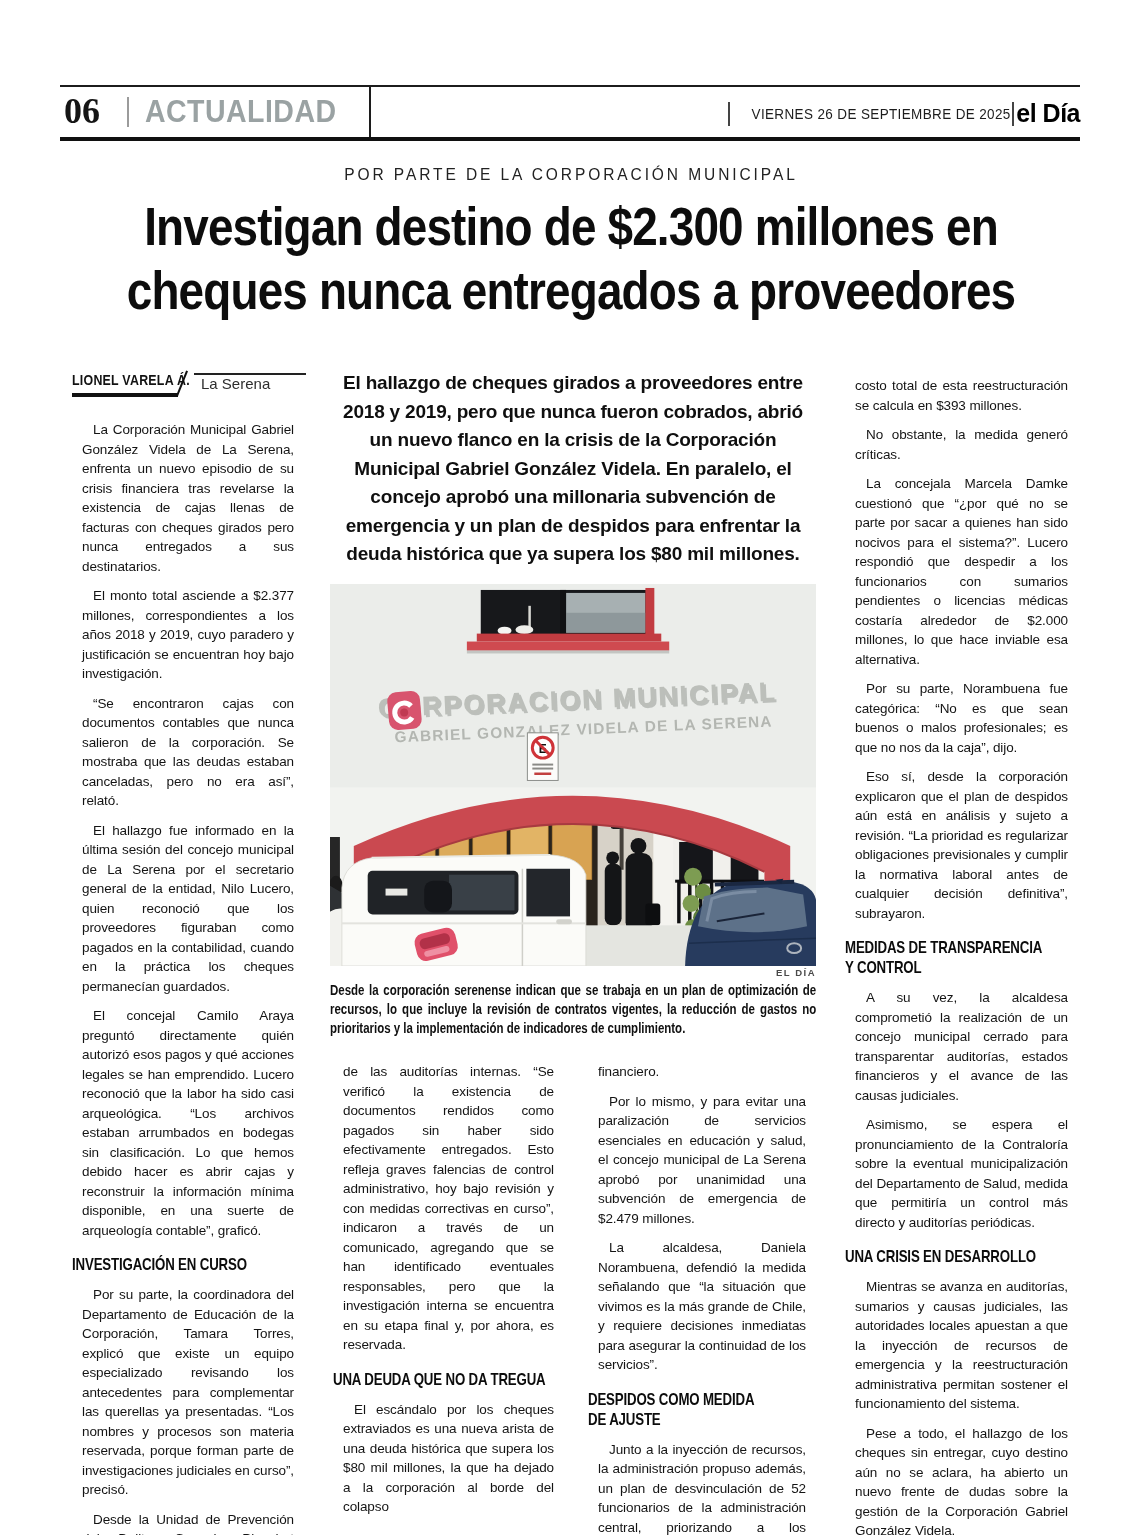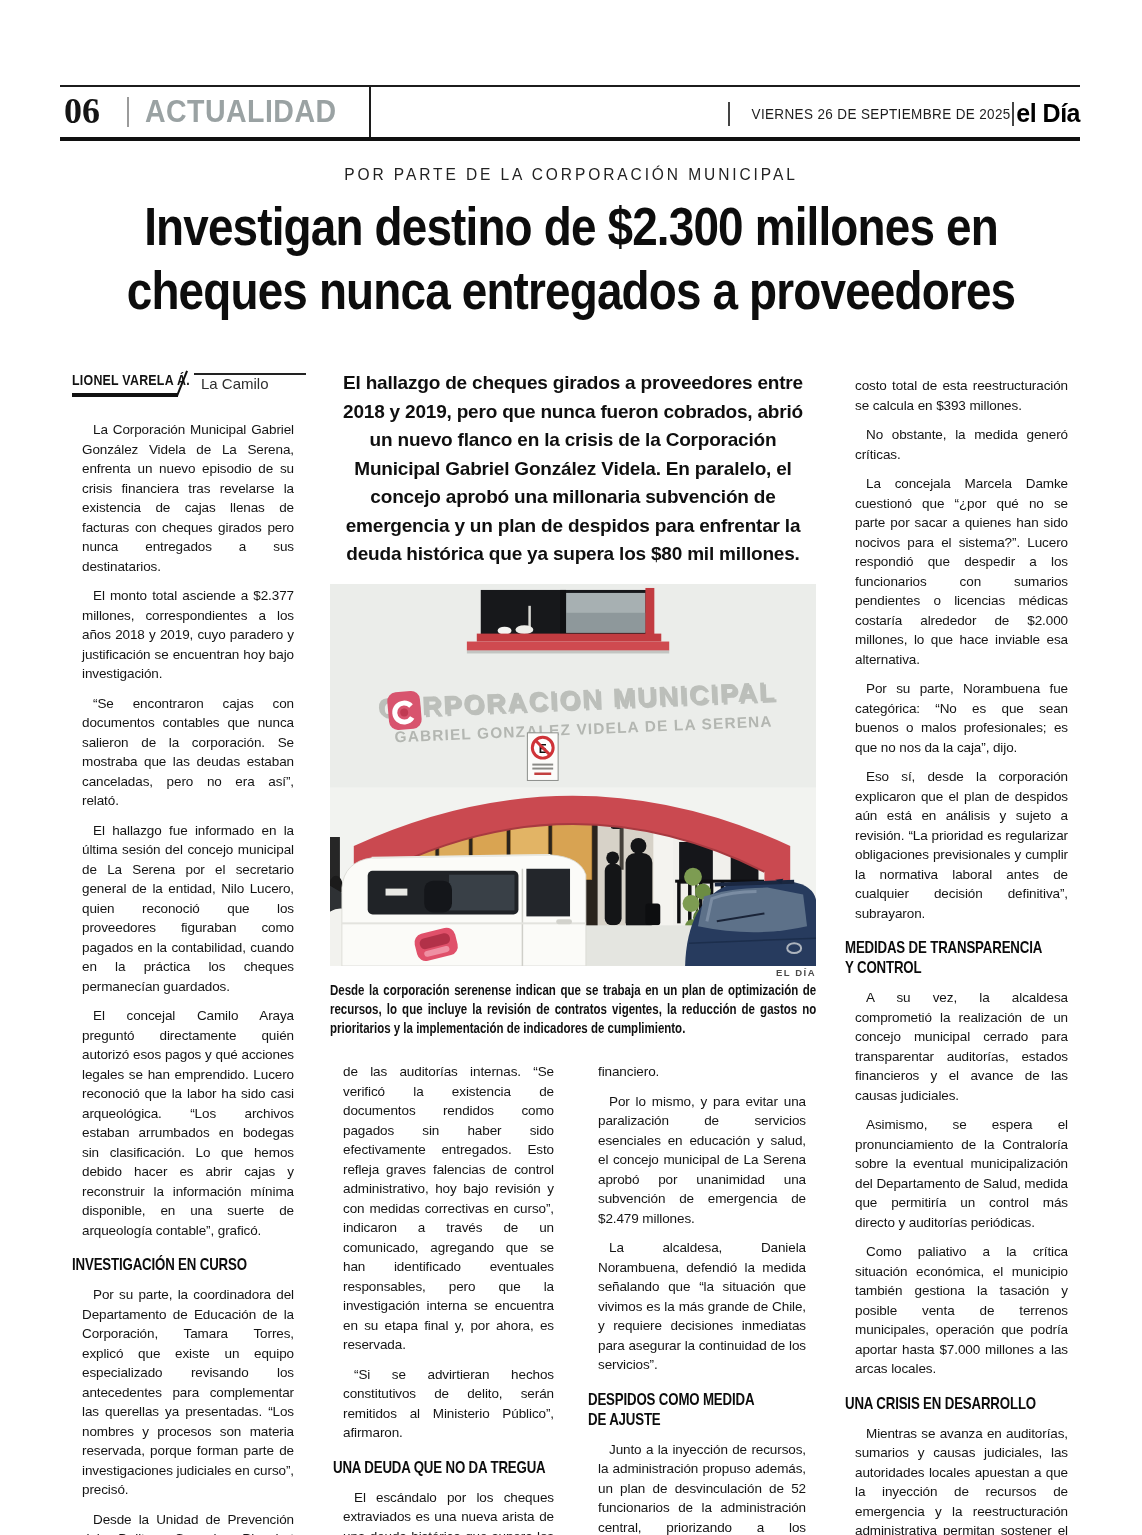"La Camilo" div.abs { text: Camilo -> Serena }
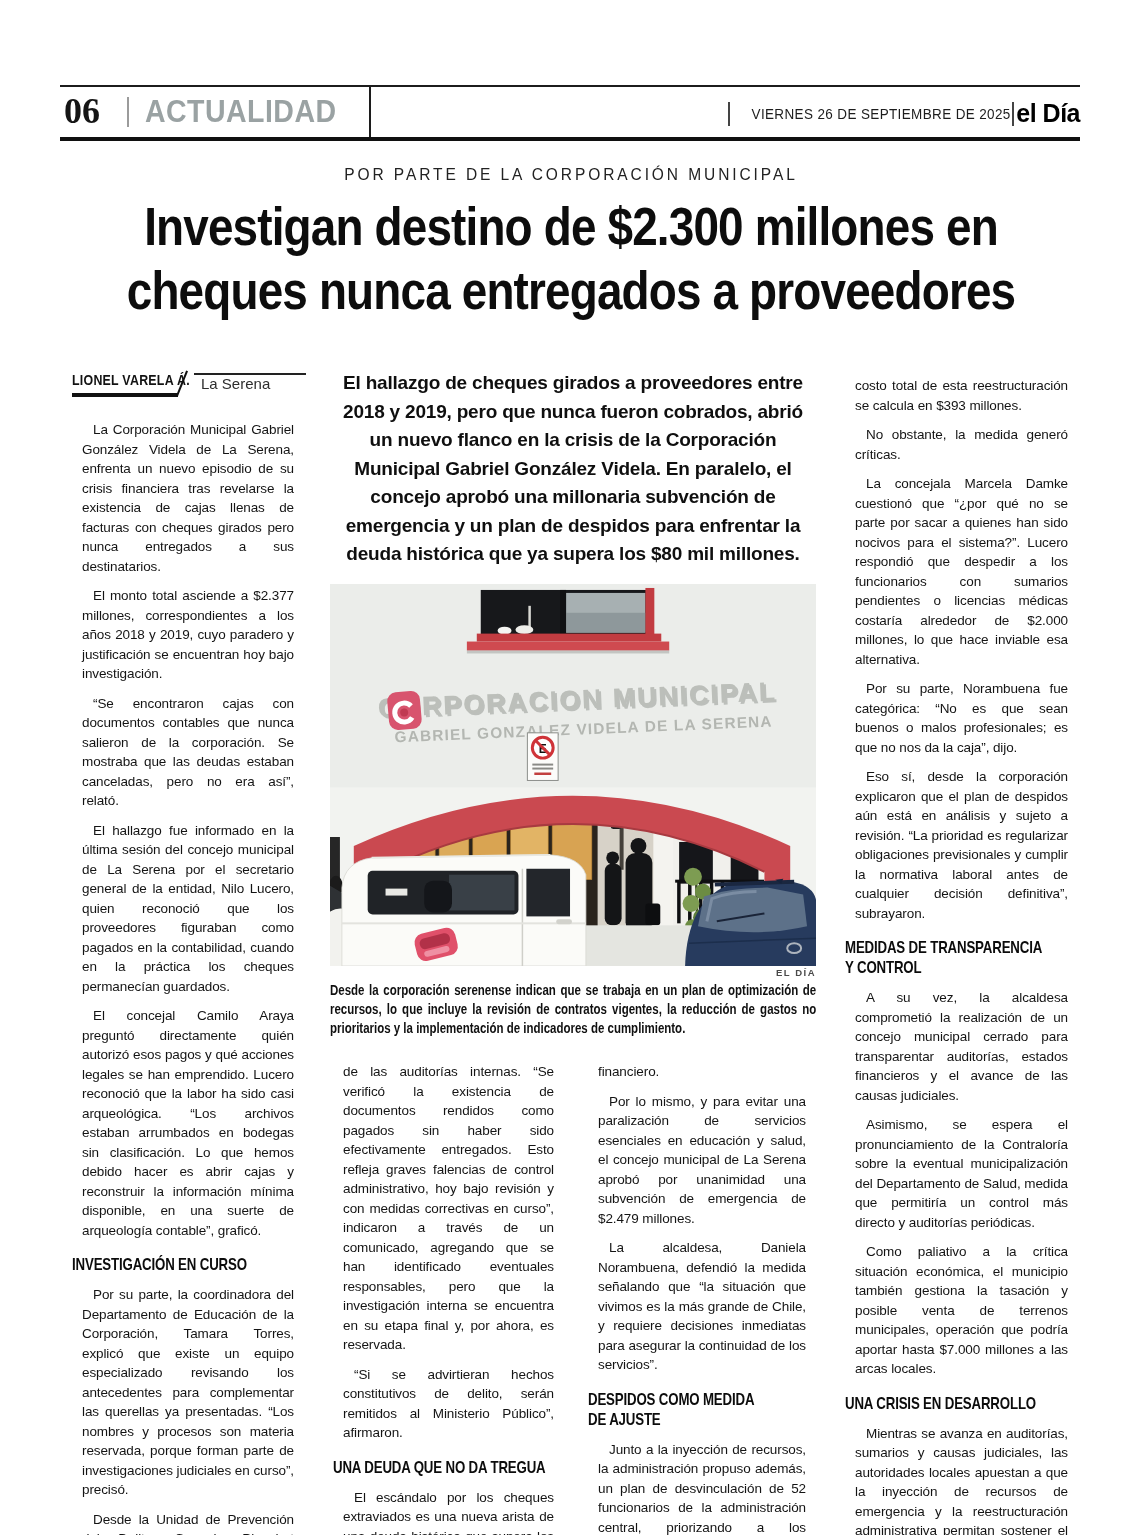"Como paliativo a la crítica" p { html: <p>Como paliativo a la crítica situación económica, el municipio también gestiona la tasación y posible venta de terrenos municipales, operación que podría aportar hasta $7.000 millones a las arcas locales.</p> -> none }
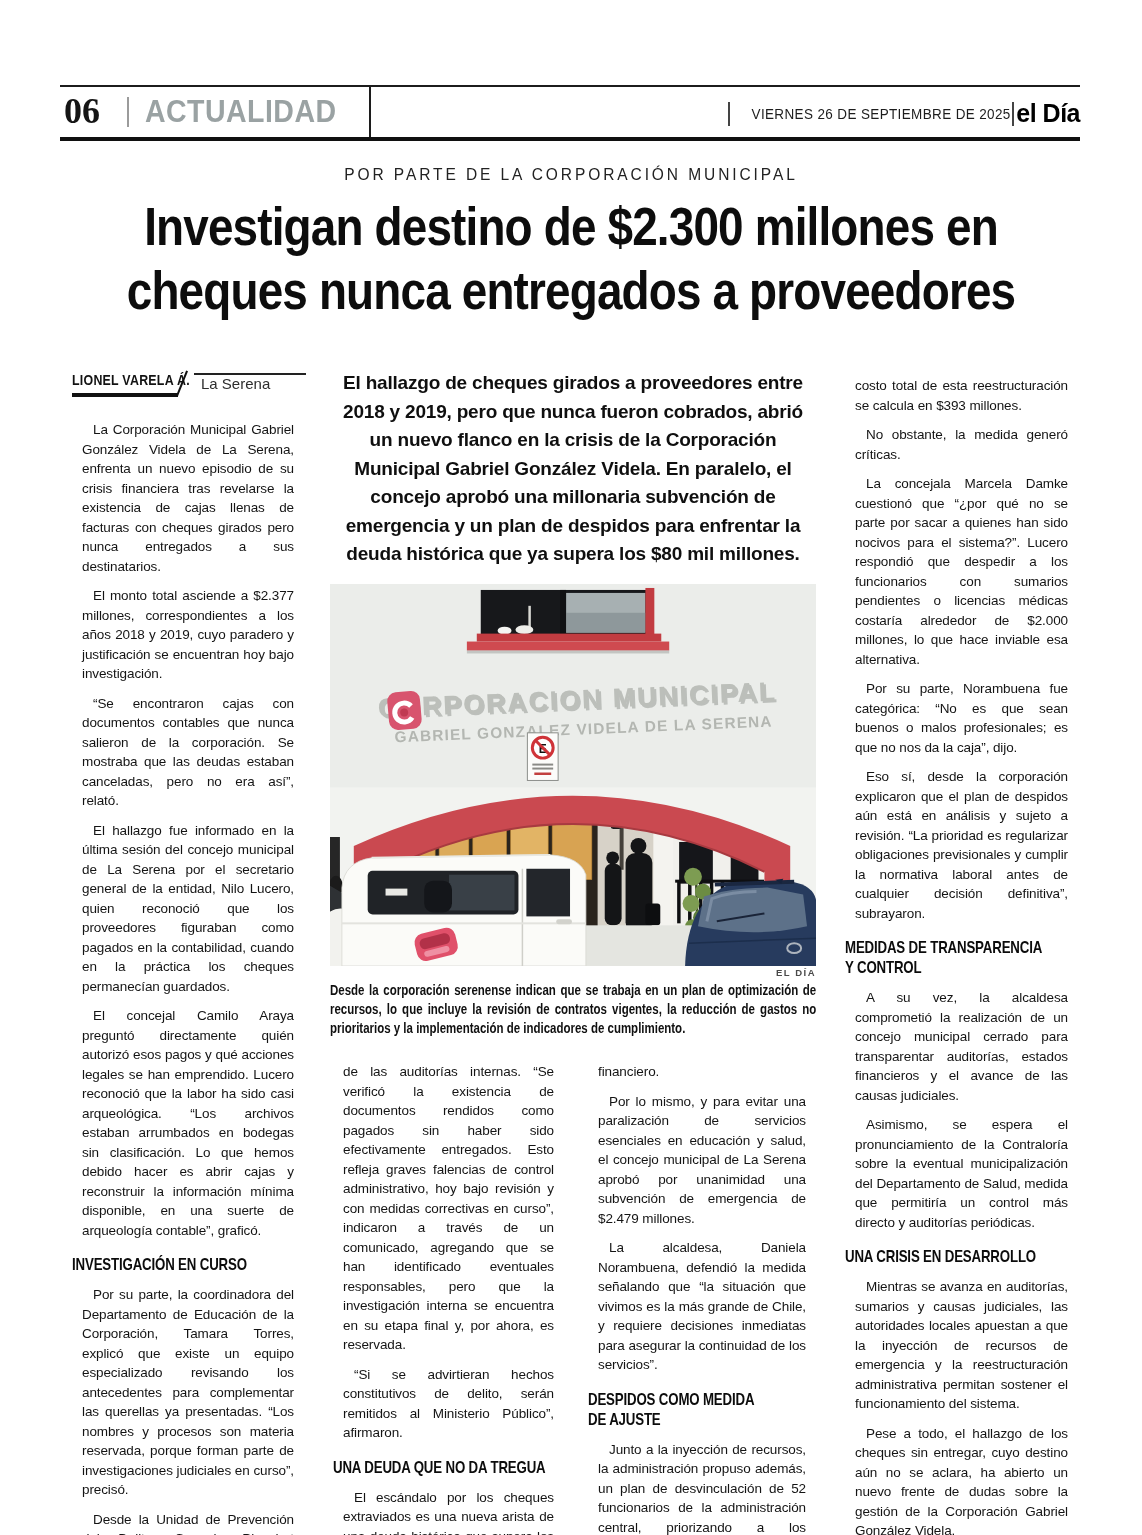"“Si se advirtieran hechos constitutivos" p { html: <p>“Si se advirtieran hechos constitutivos de delito, serán remitidos al Ministerio Público”, afirmaron.</p> -> none }
